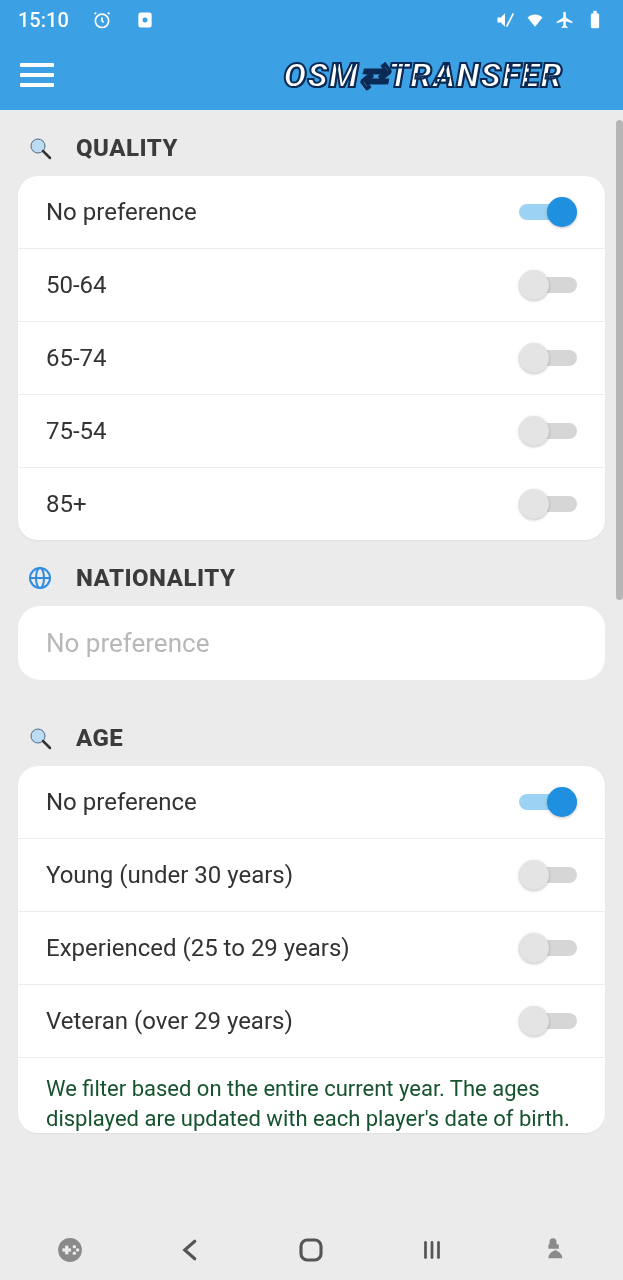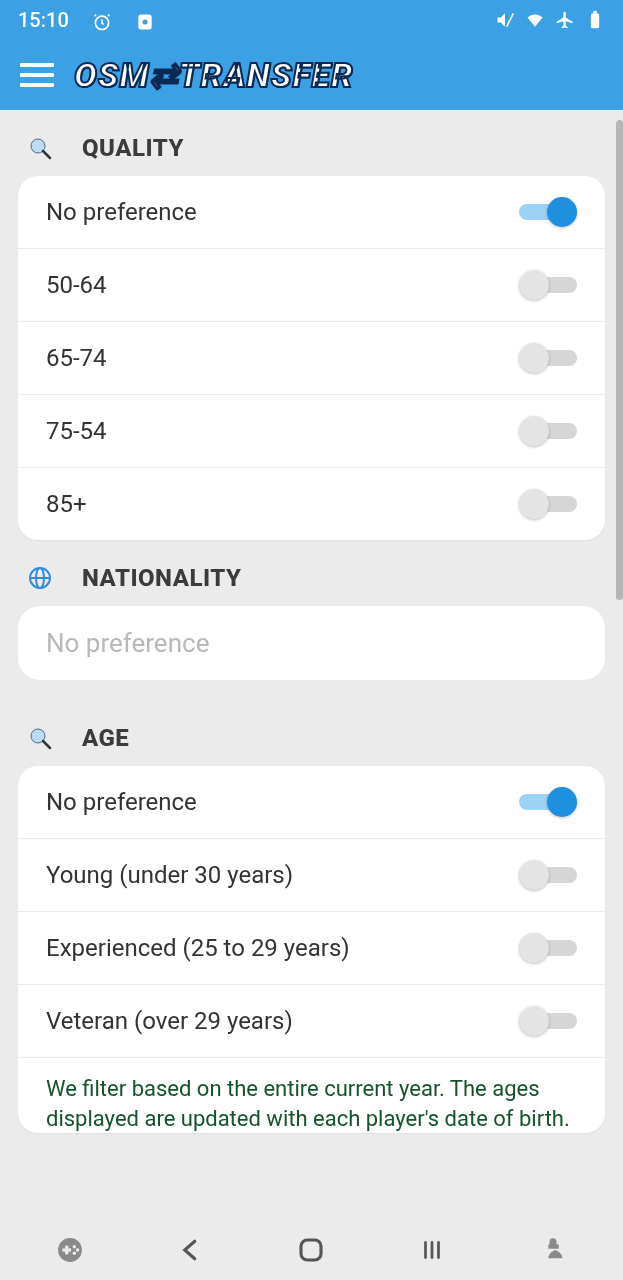"15:10" .status-left { align-items: flex-end -> center }
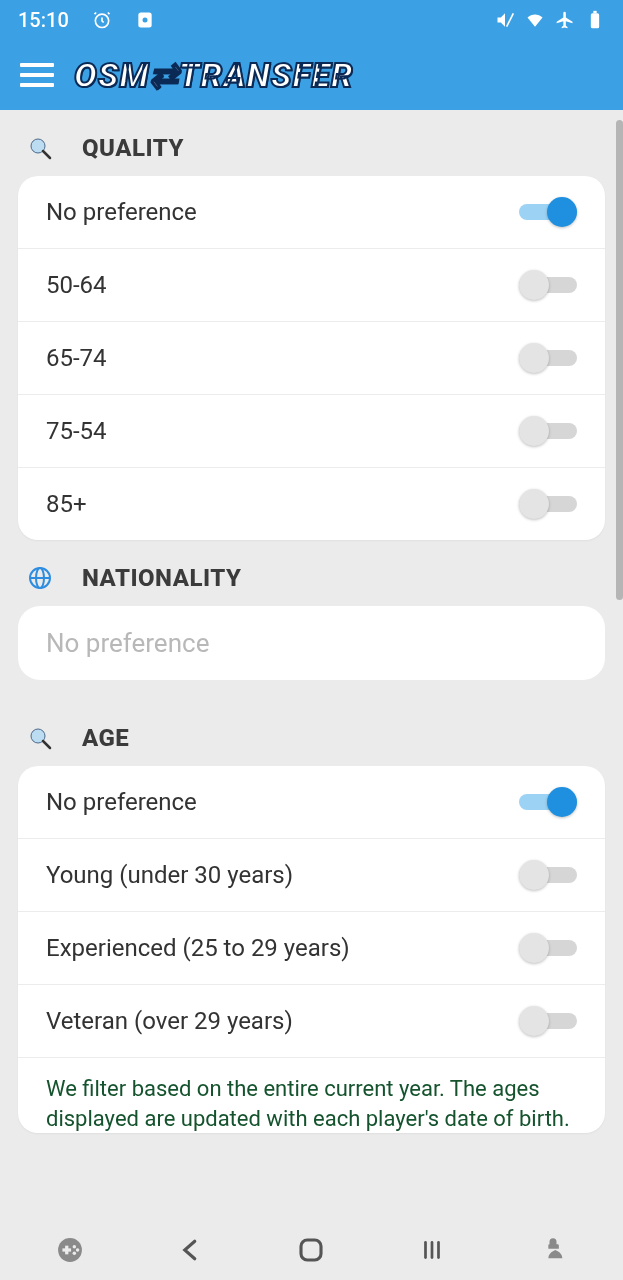"OSM⇄TRANSFER" .logo { text-align: left -> right }
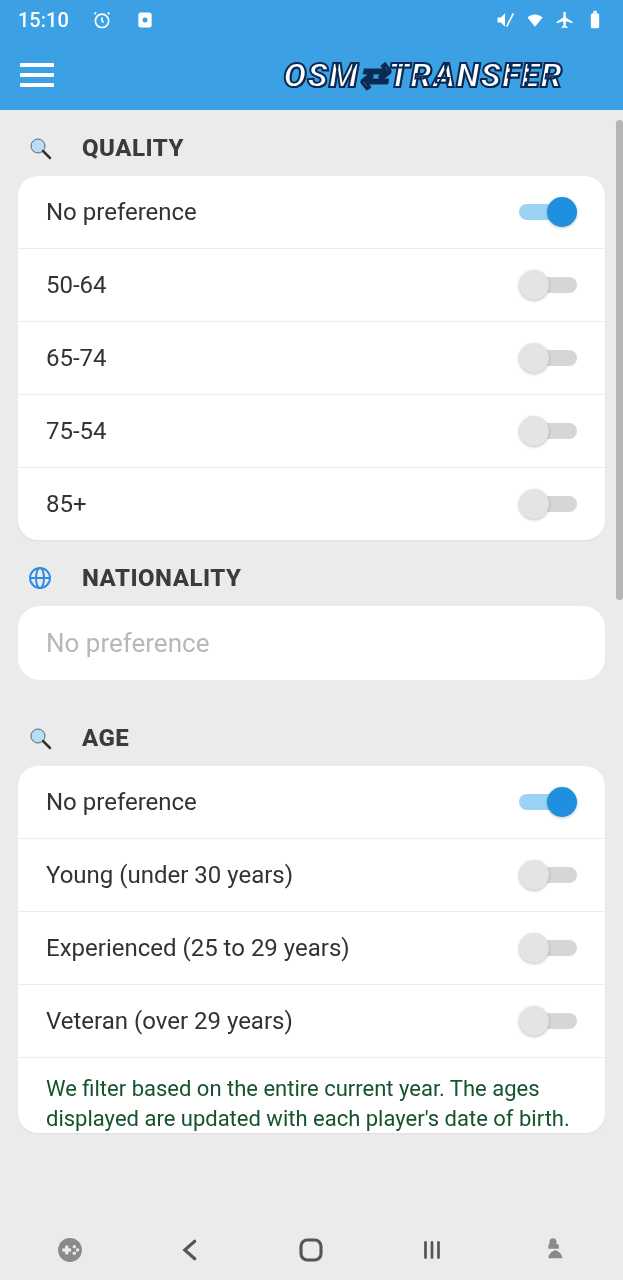"QUALITY" .section-header { gap: 30px -> 24px }
